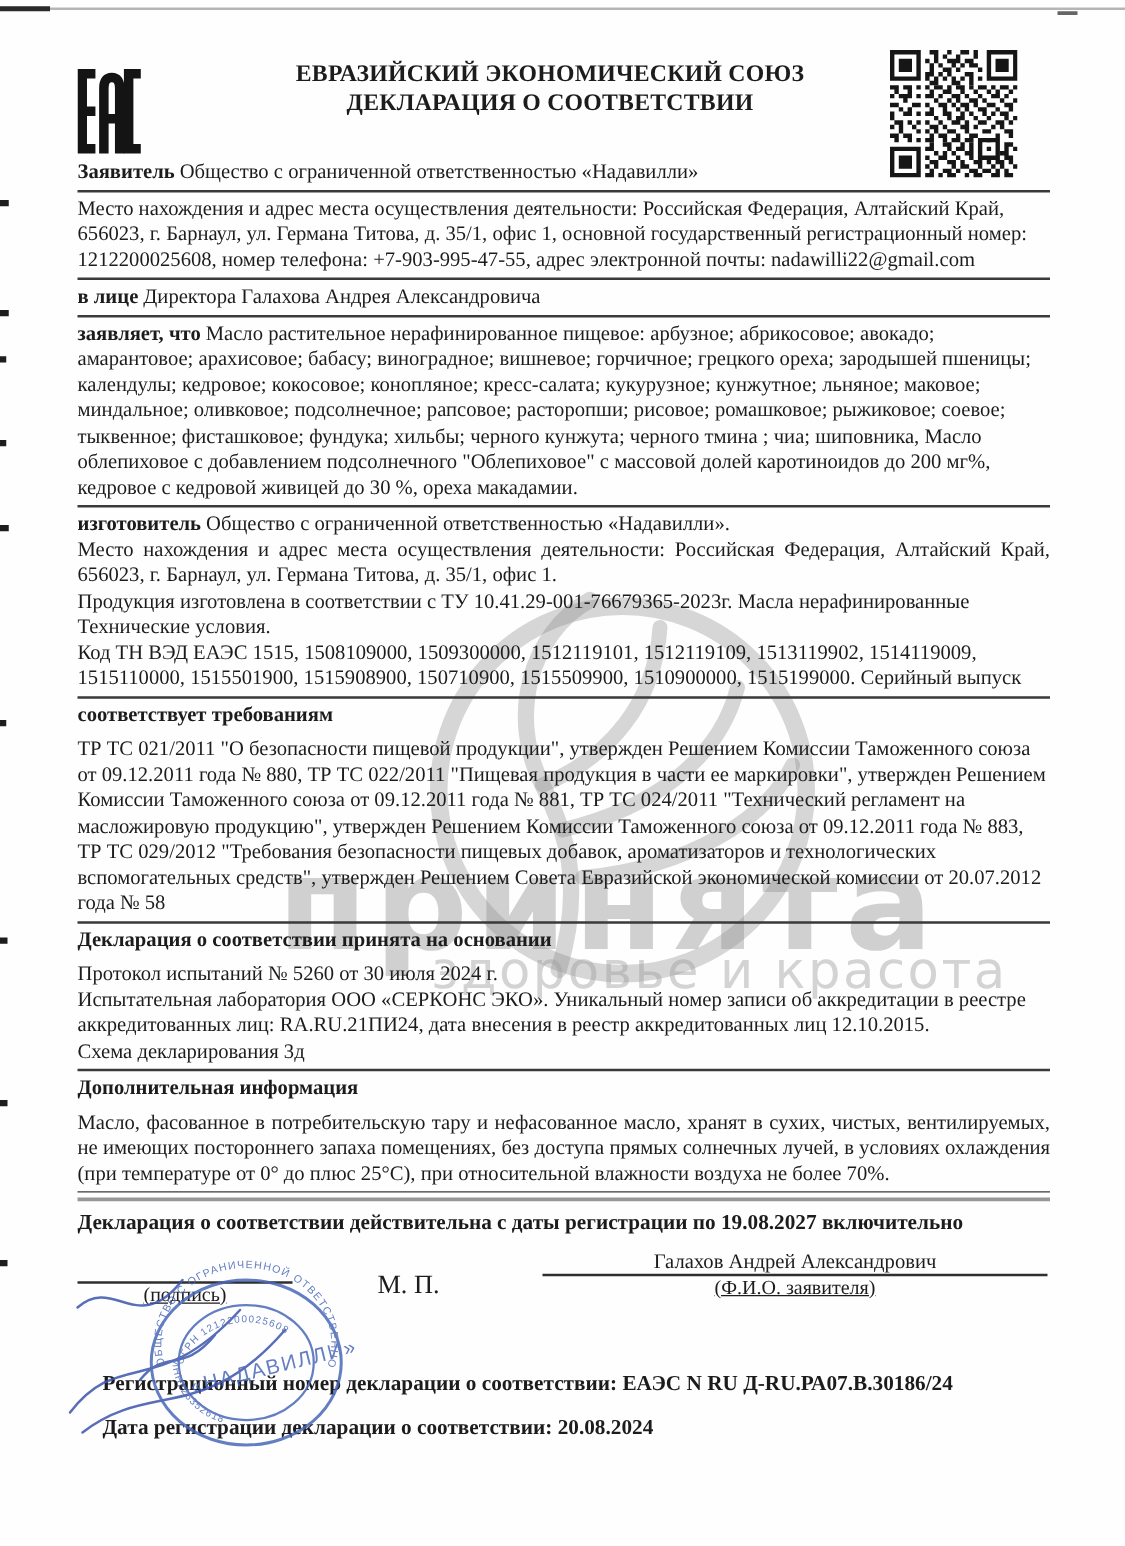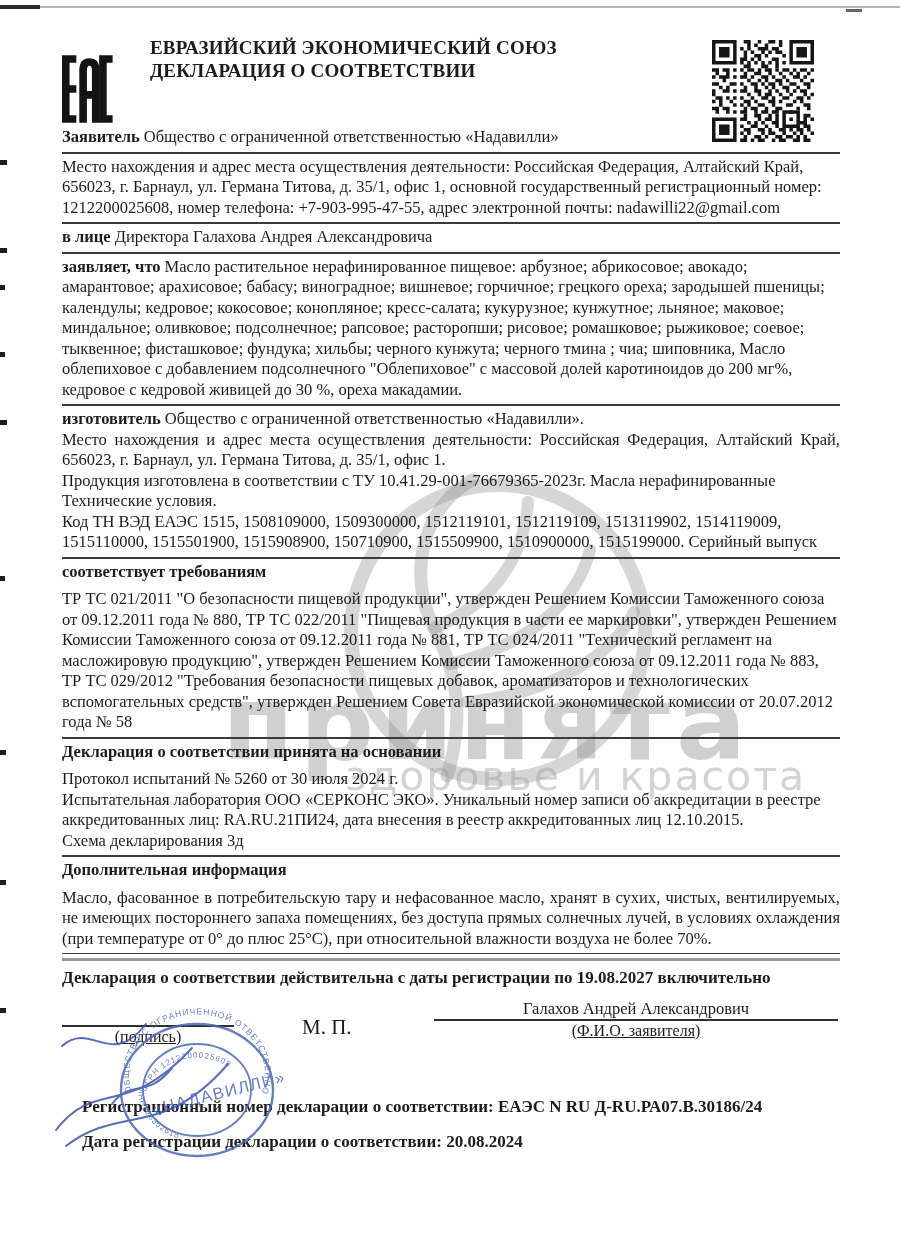"ЕВРАЗИЙСКИЙ ЭКОНОМИЧЕСКИЙ СОЮЗ" .doc-title { text-align: left -> center; top: 36px -> 48px }
